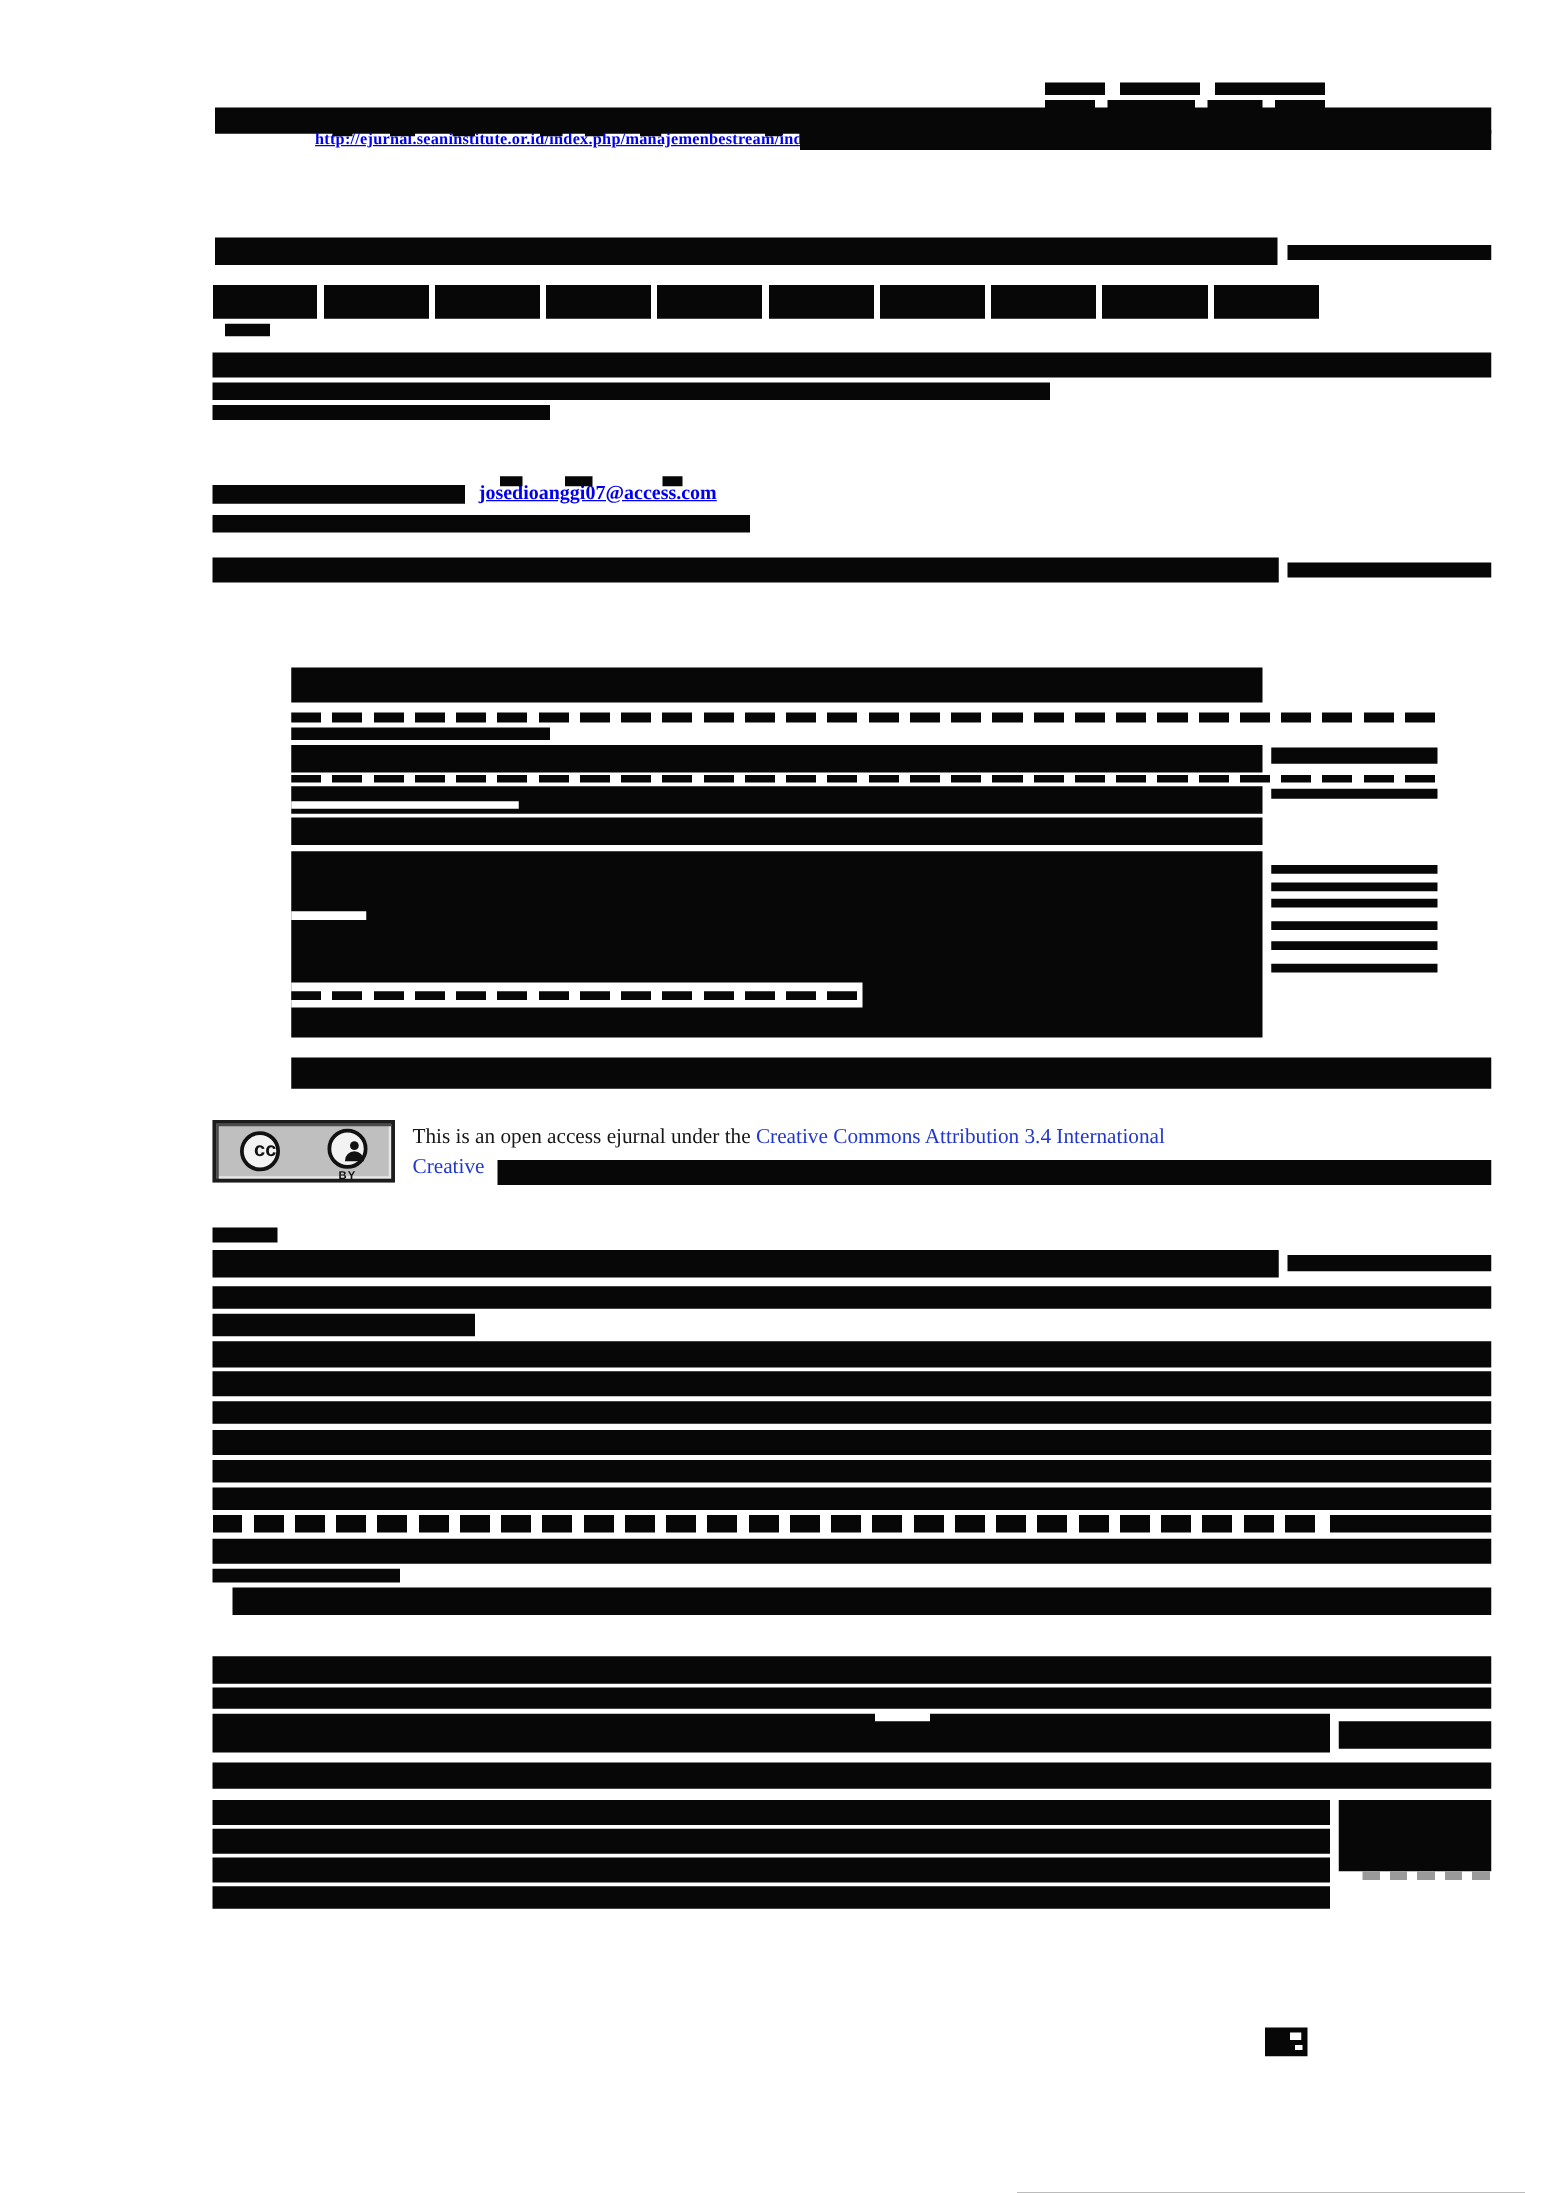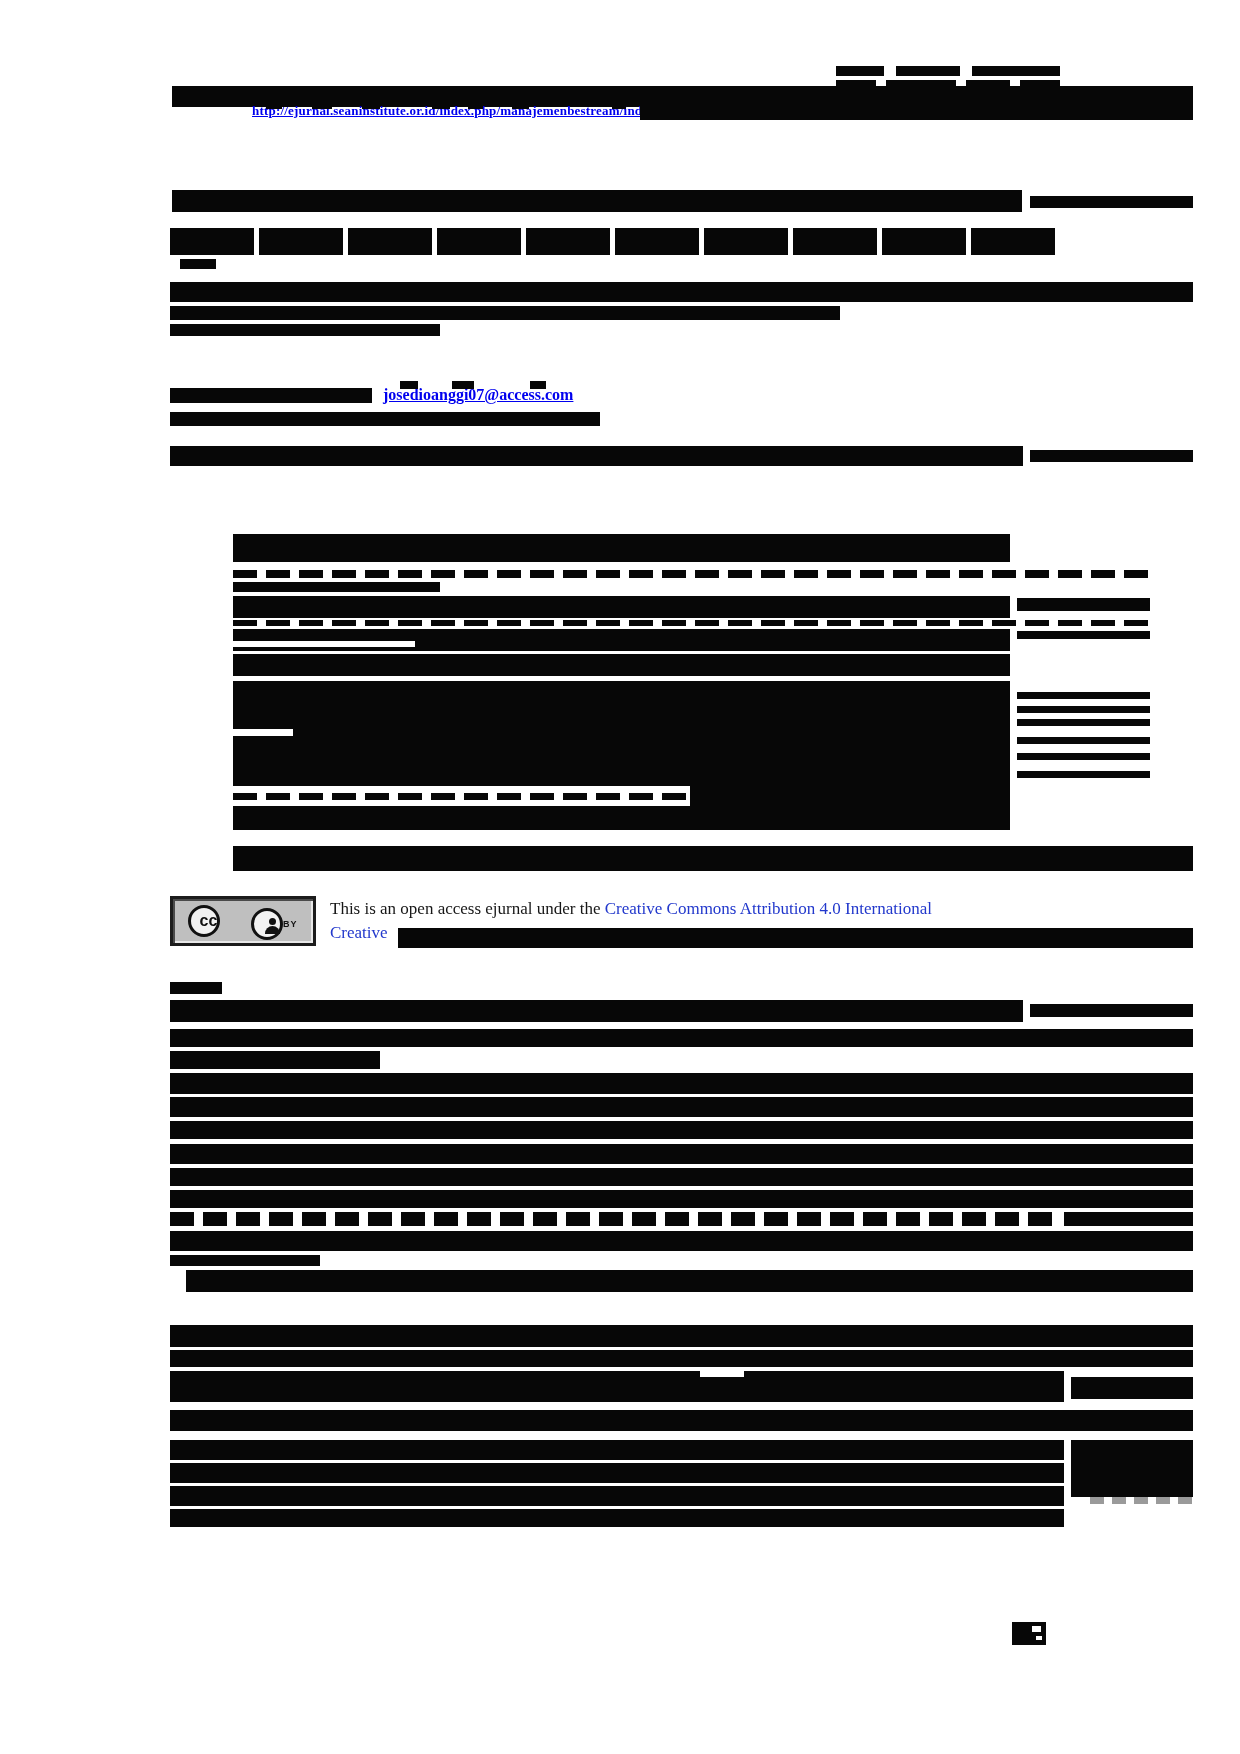"Creative Commons Attribution 4.0" a.cc-link { text: 4.0 -> 3.4 }
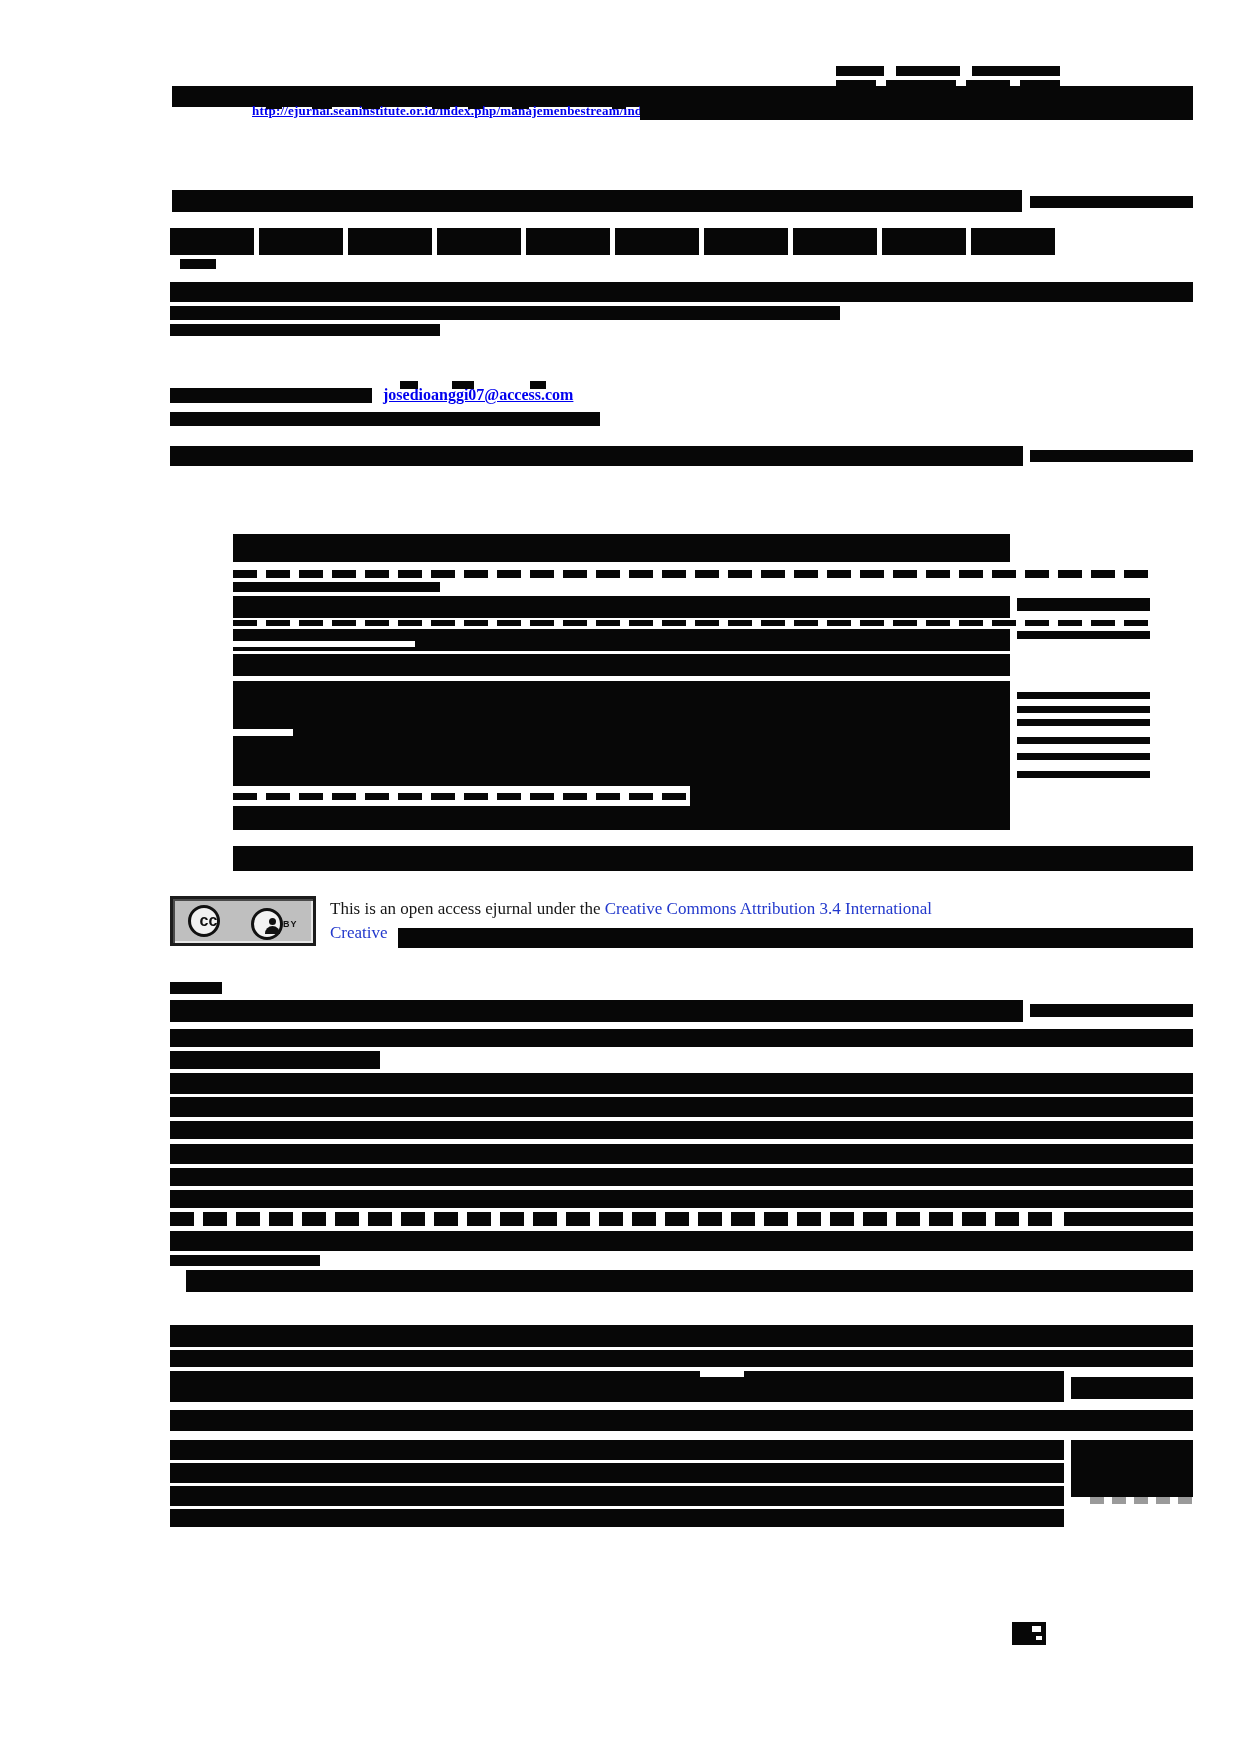"BY" .person-col { flex-direction: none -> column }
